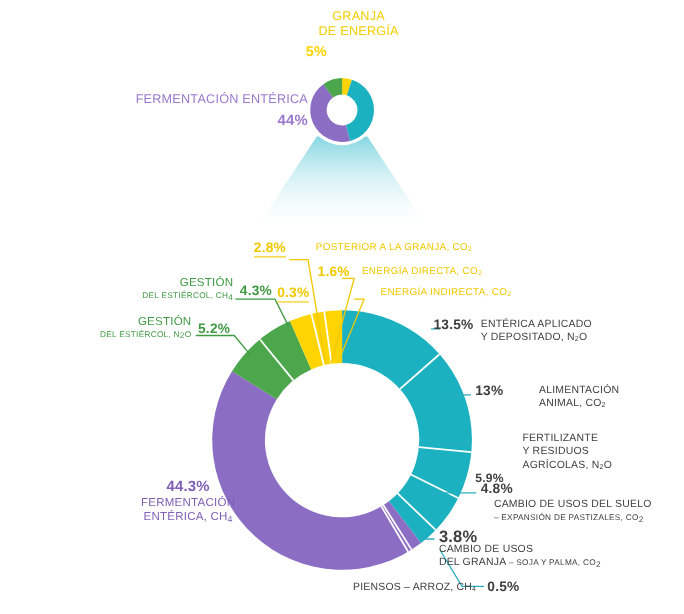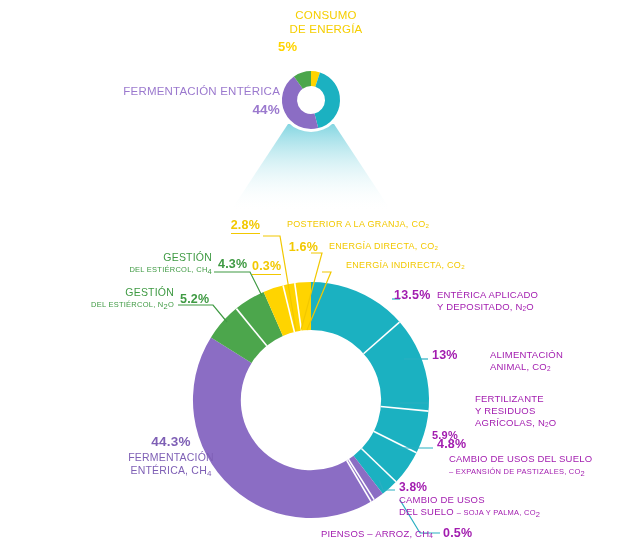"CONSUMO" span { text: CONSUMO -> GRANJA }
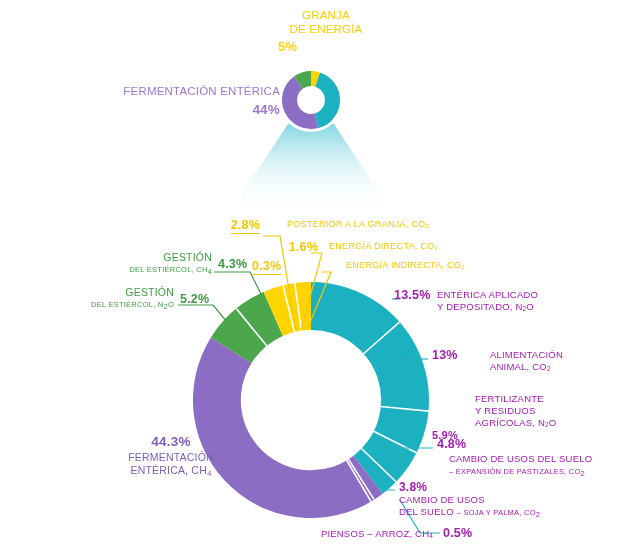"13.5%" .te { color: #a21caf -> #404040 }
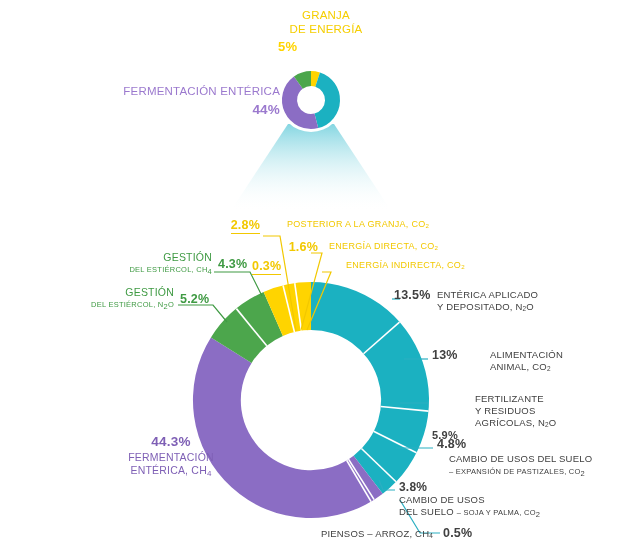"3.8%" #b-cam38 { font-size: 12px -> 15px }
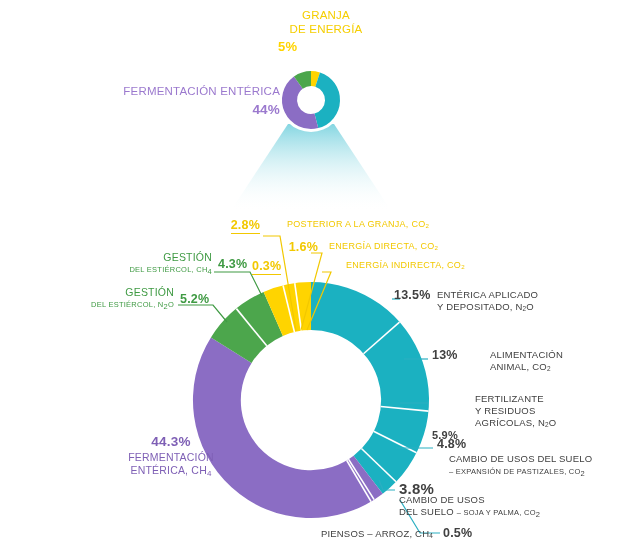"DEL SUELO" span { text: SUELO -> GRANJA }
